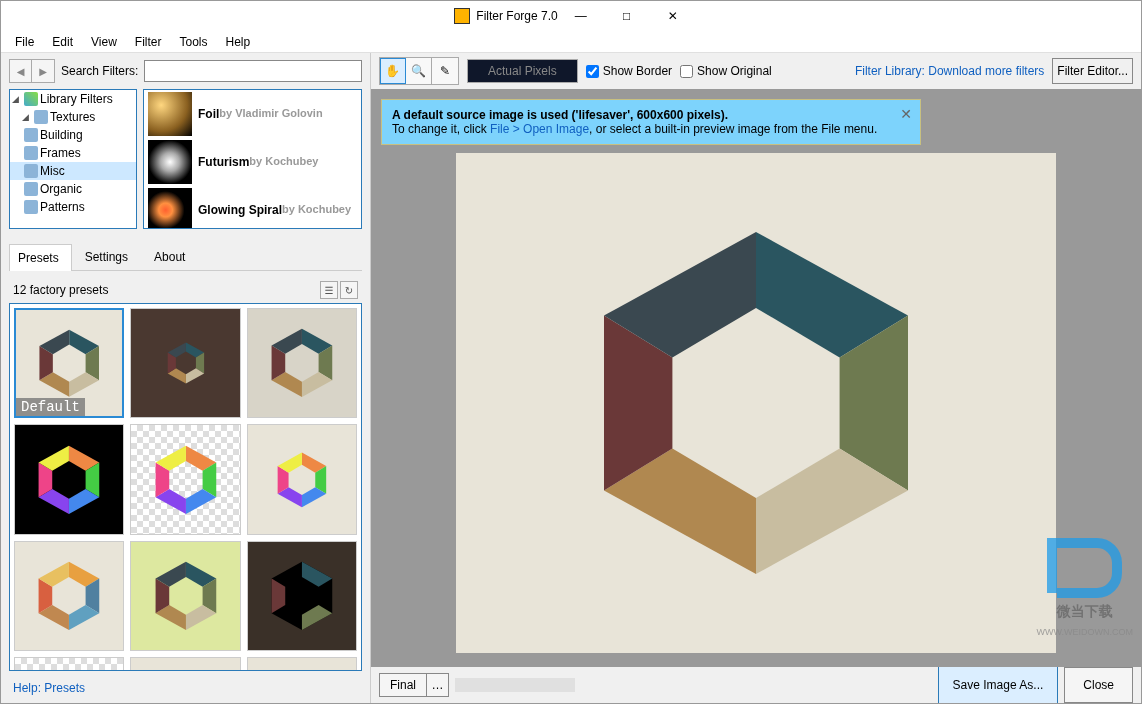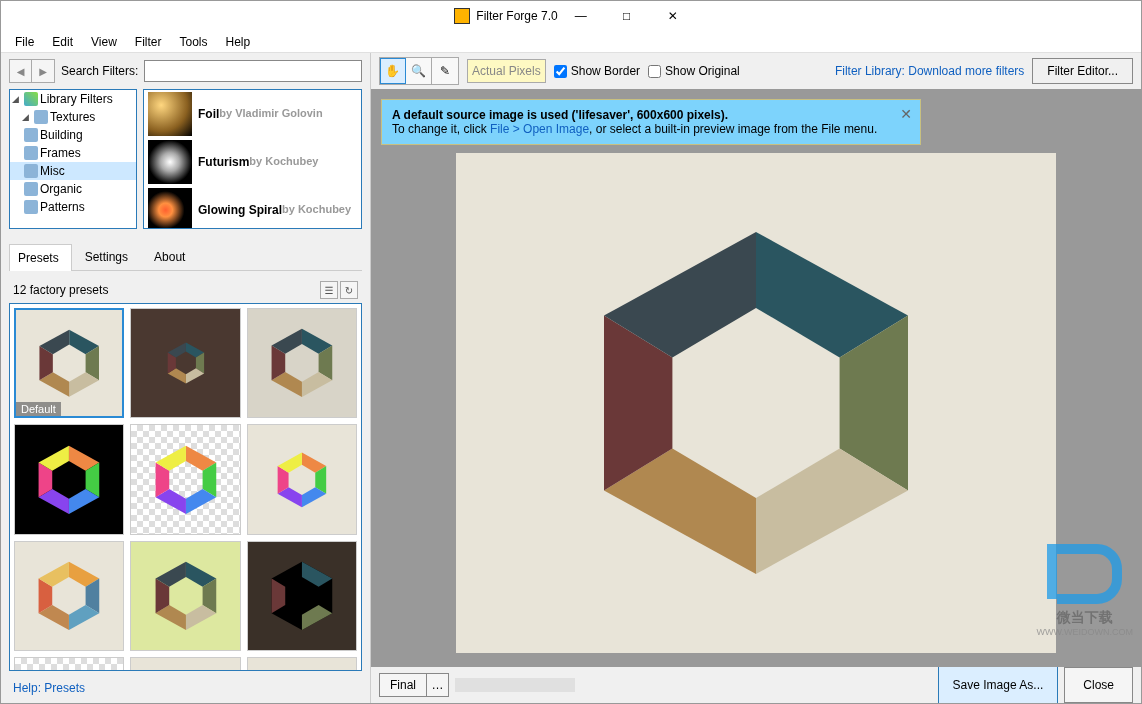"Actual Pixels" .std-btn { background: #fef9c3 -> #0f172a; padding: 0 4px -> 0 20px }
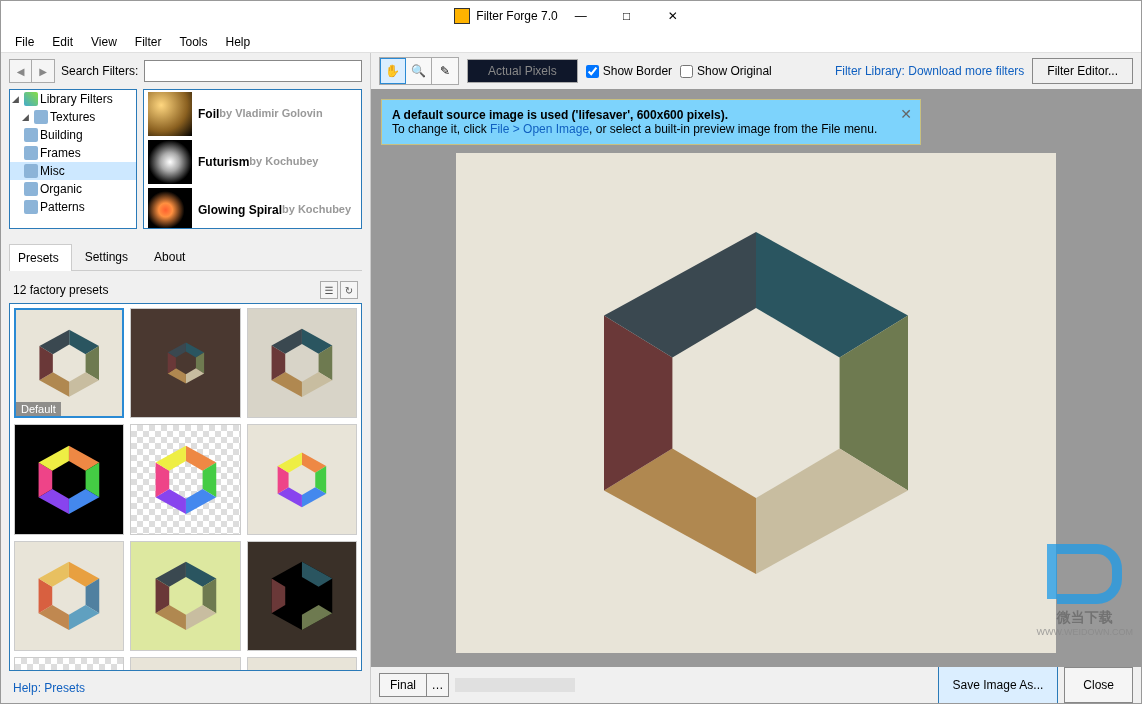"Filter Editor..." .editor-btn { padding: 0 14px -> 0 4px }
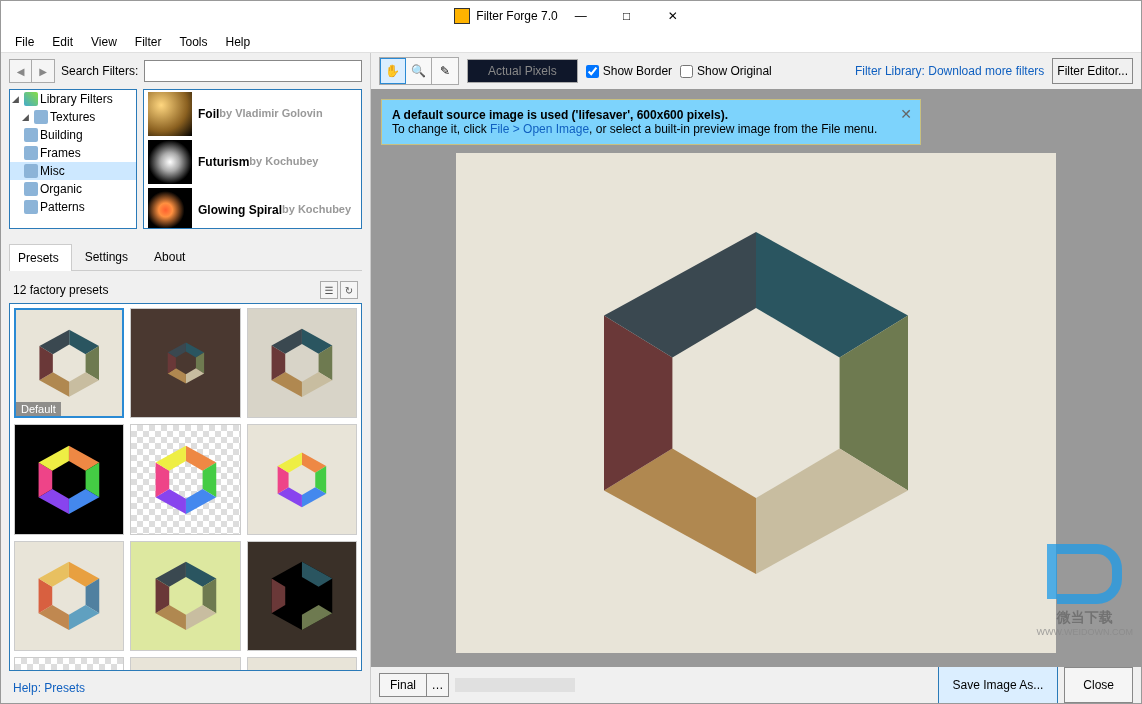"Default" .preset-label { font-family: none -> Liberation Mono, monospace; font-size: 11px -> 14px }
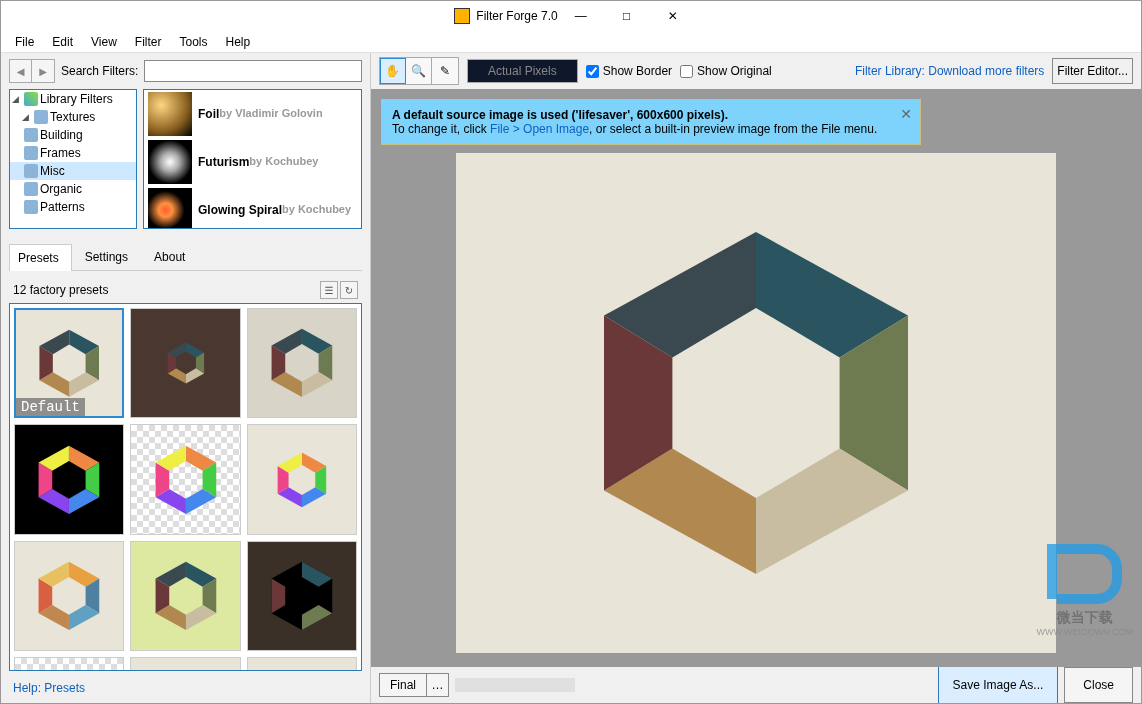"WWW.WEIDOWN.COM" .wm-url { margin-top: none -> 6px }
